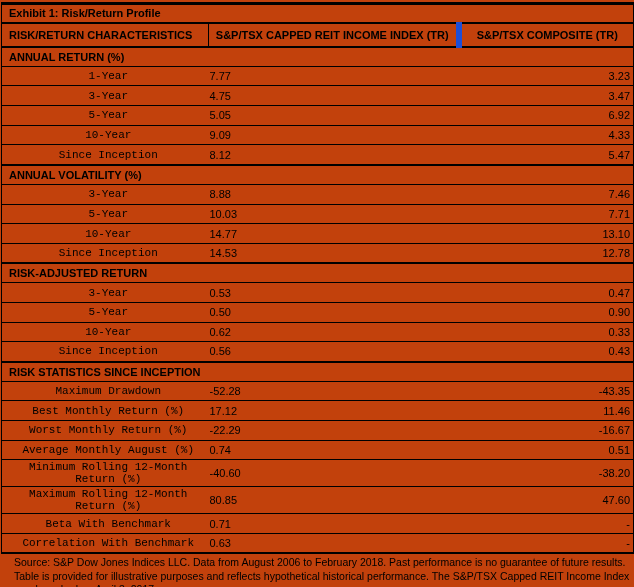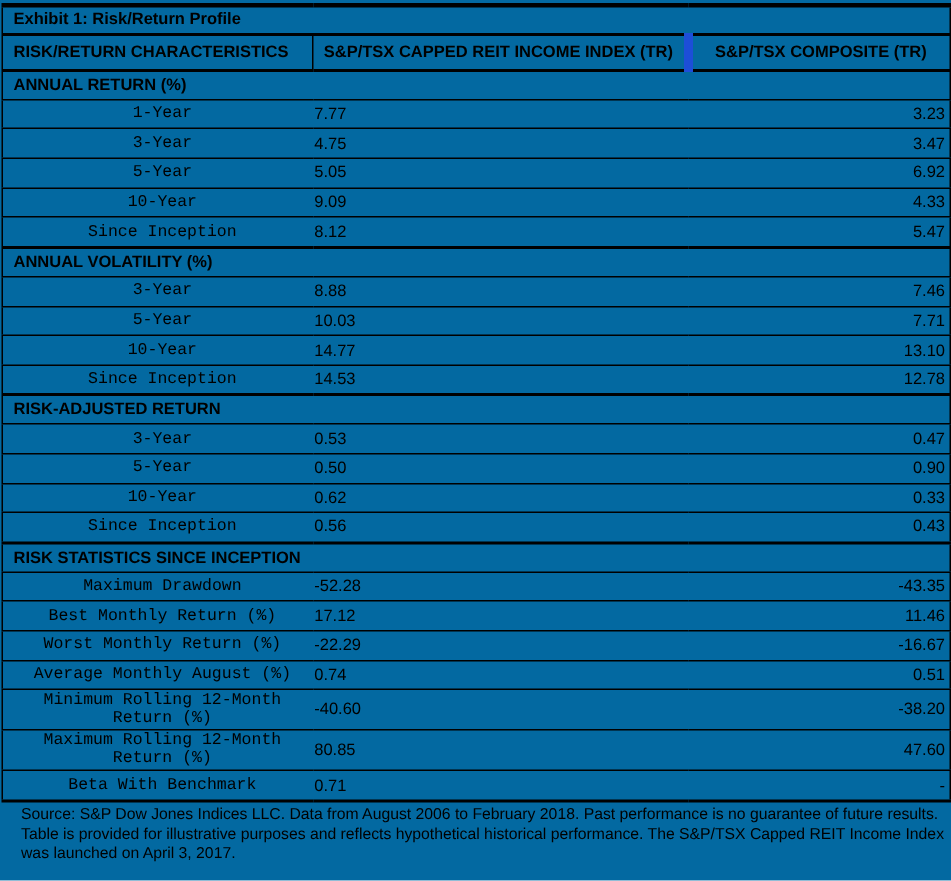"Exhibit 1: Risk/Return Profile" .page { background: #0369a1 -> #c2410c }
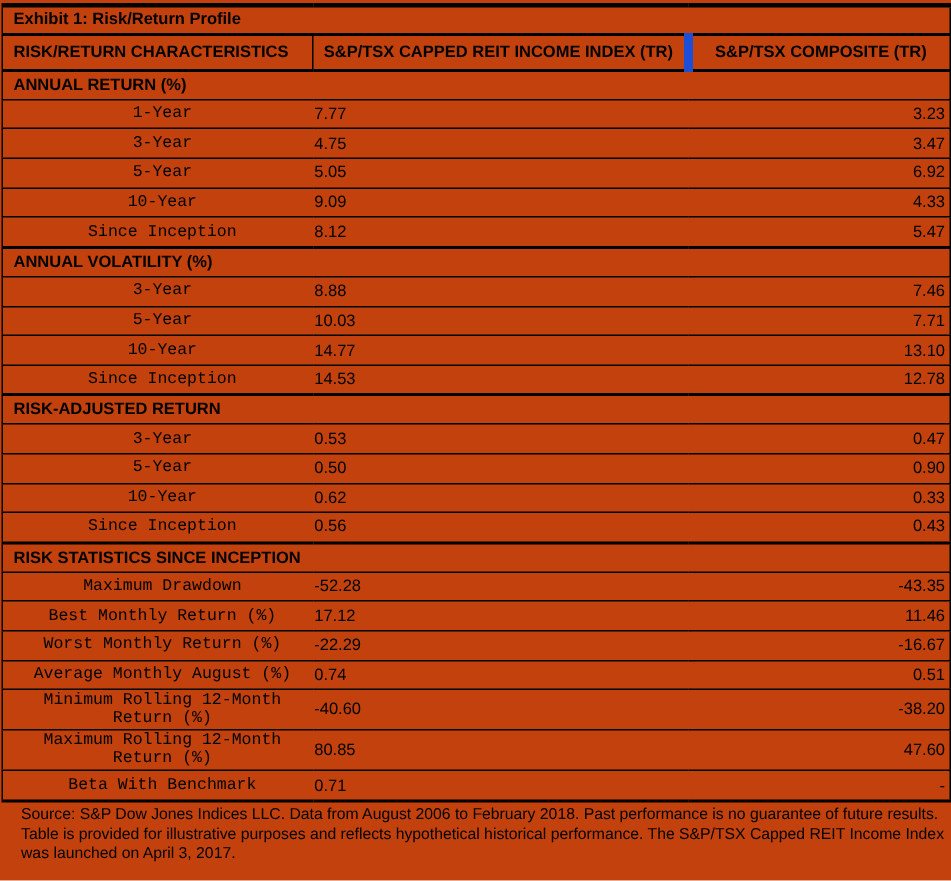"Correlation With Benchmark" tr { html: none -> <tr> <td>Correlation With Benchmark</td> <td>0.63</td> <td>-</td> </tr> }
